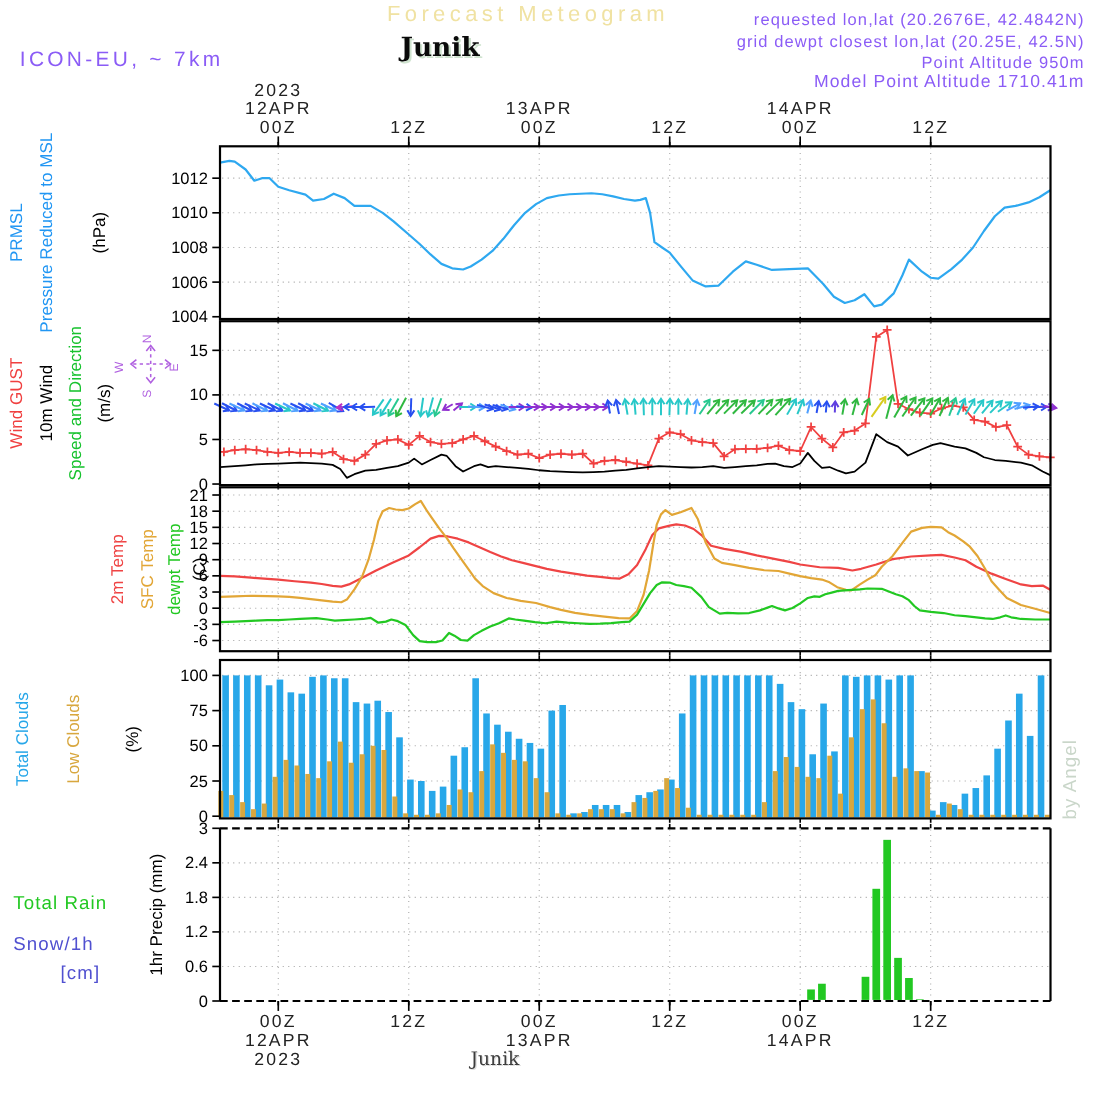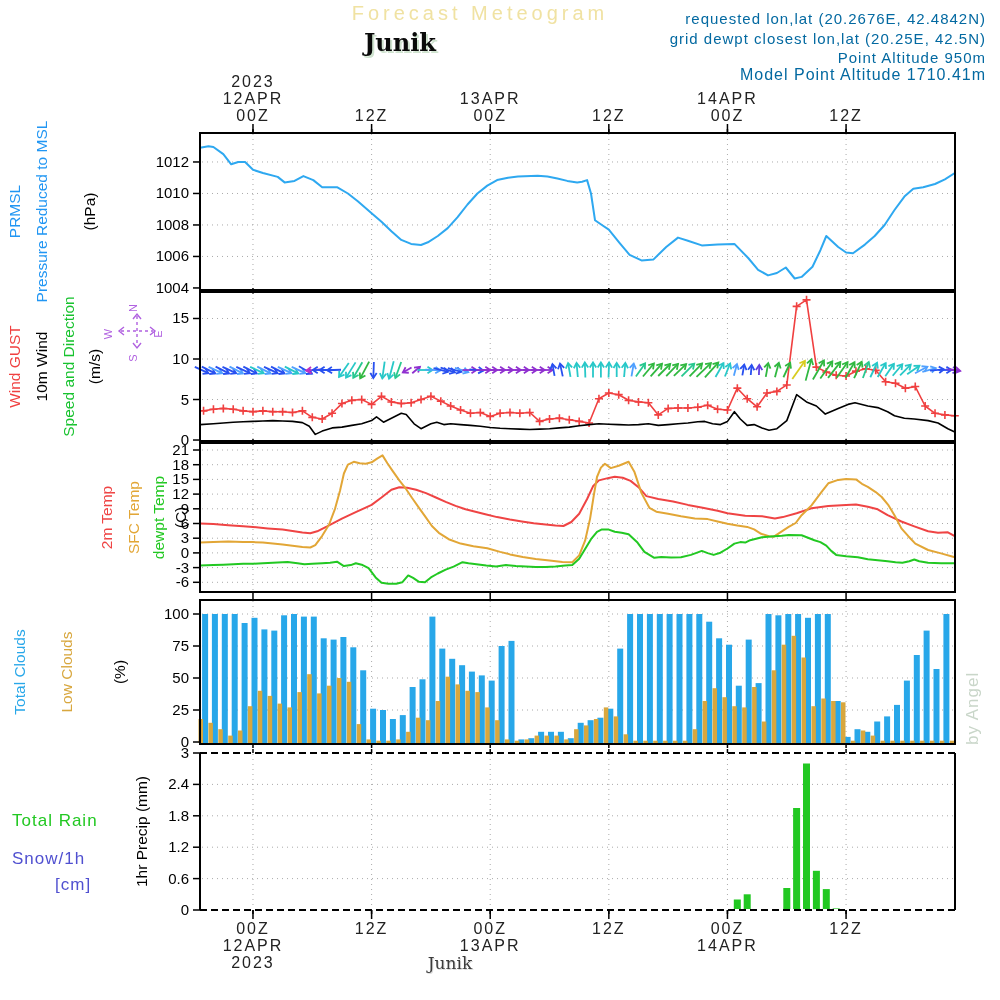"requested lon,lat (20.2676E, 42.4842N)" .purple { color: #0369a1 -> #8b5cf6 }
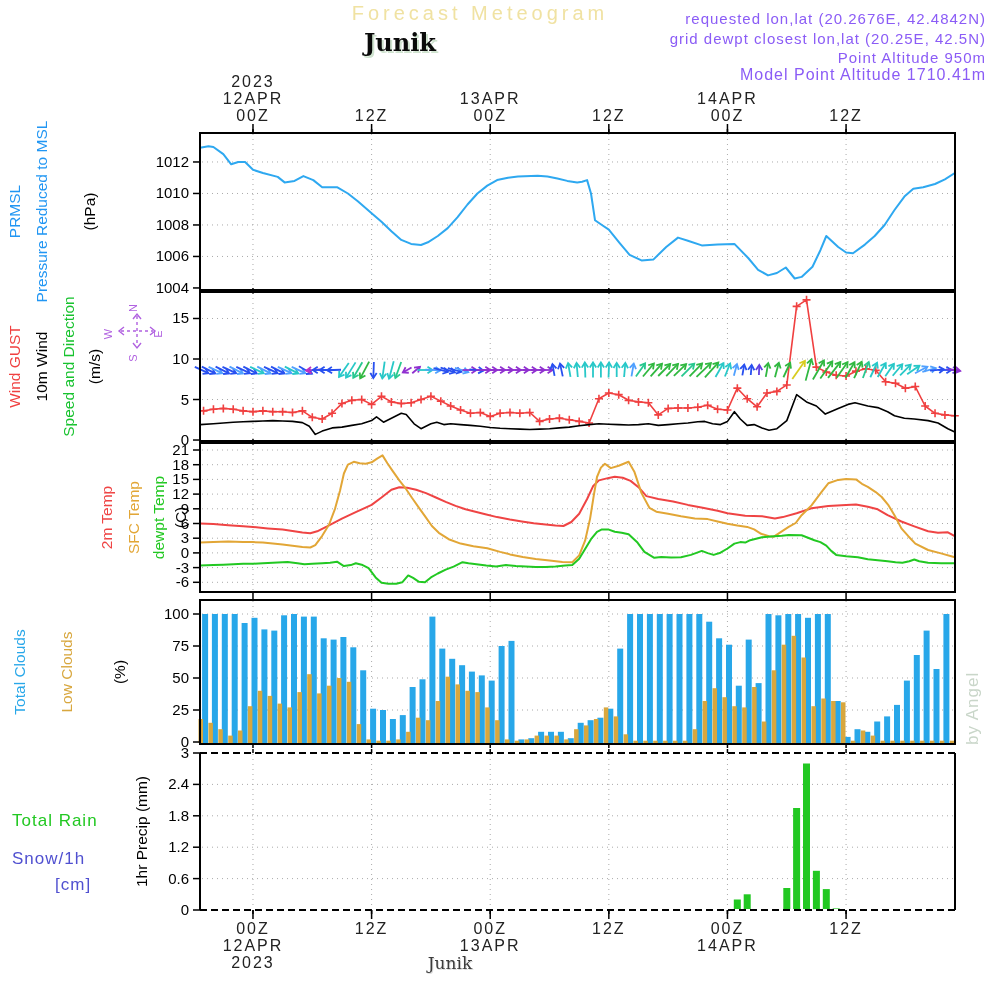"ICON-EU, ~ 7km" div.hdr { html: none -> <div>ICON-EU, ~ 7km</div> }
